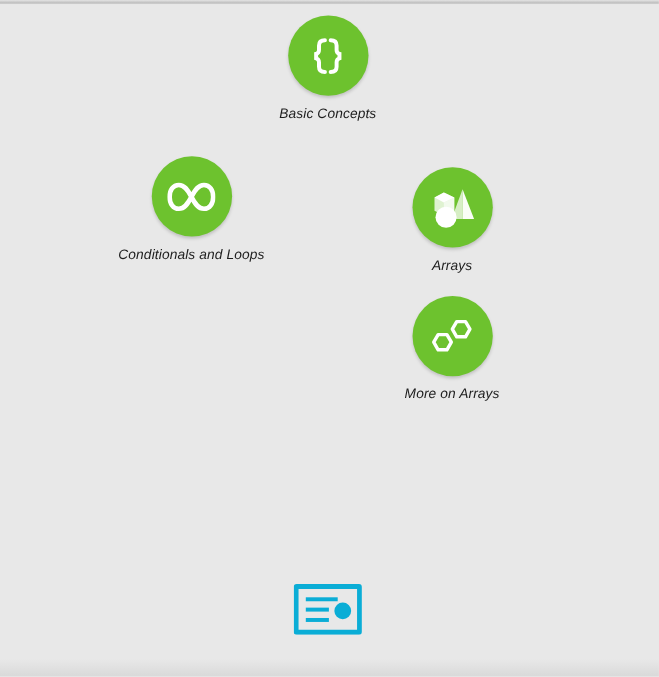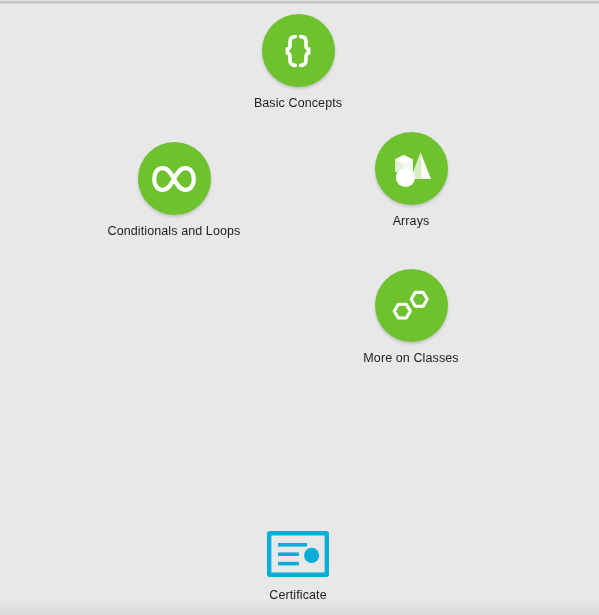"Basic Concepts" #roadmap { font-style: none -> italic }
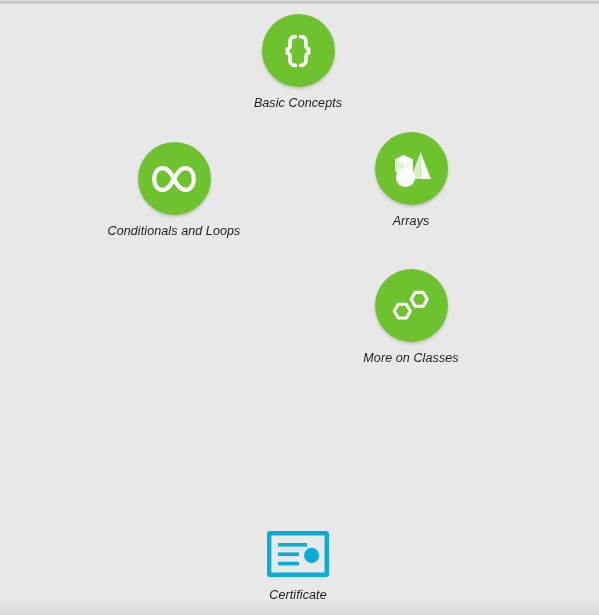"Arrays" .n-arrays { top: 132px -> 152px }
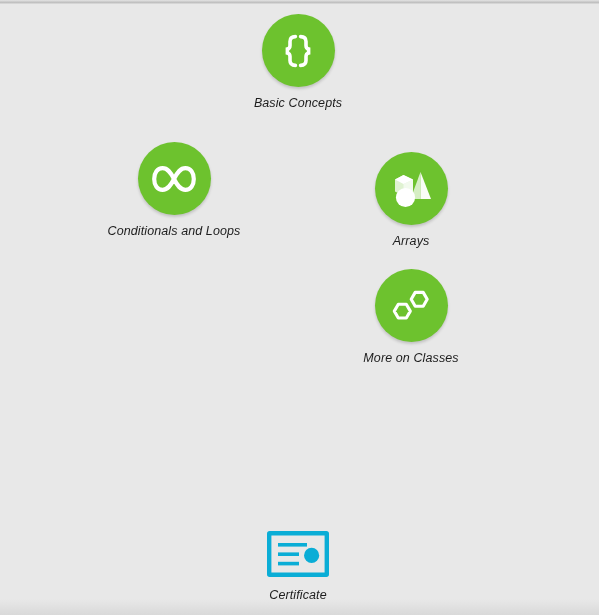"More on Classes" div.label { text: Classes -> Arrays }
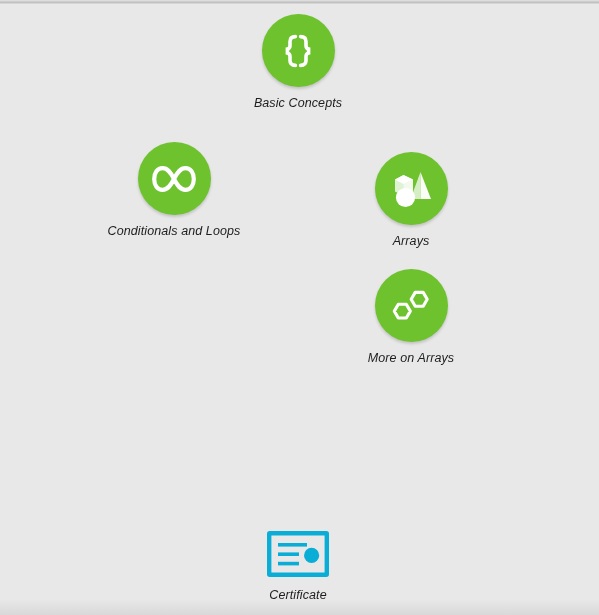"Certificate" div.label { html: <div>Certificate</div> -> none }
